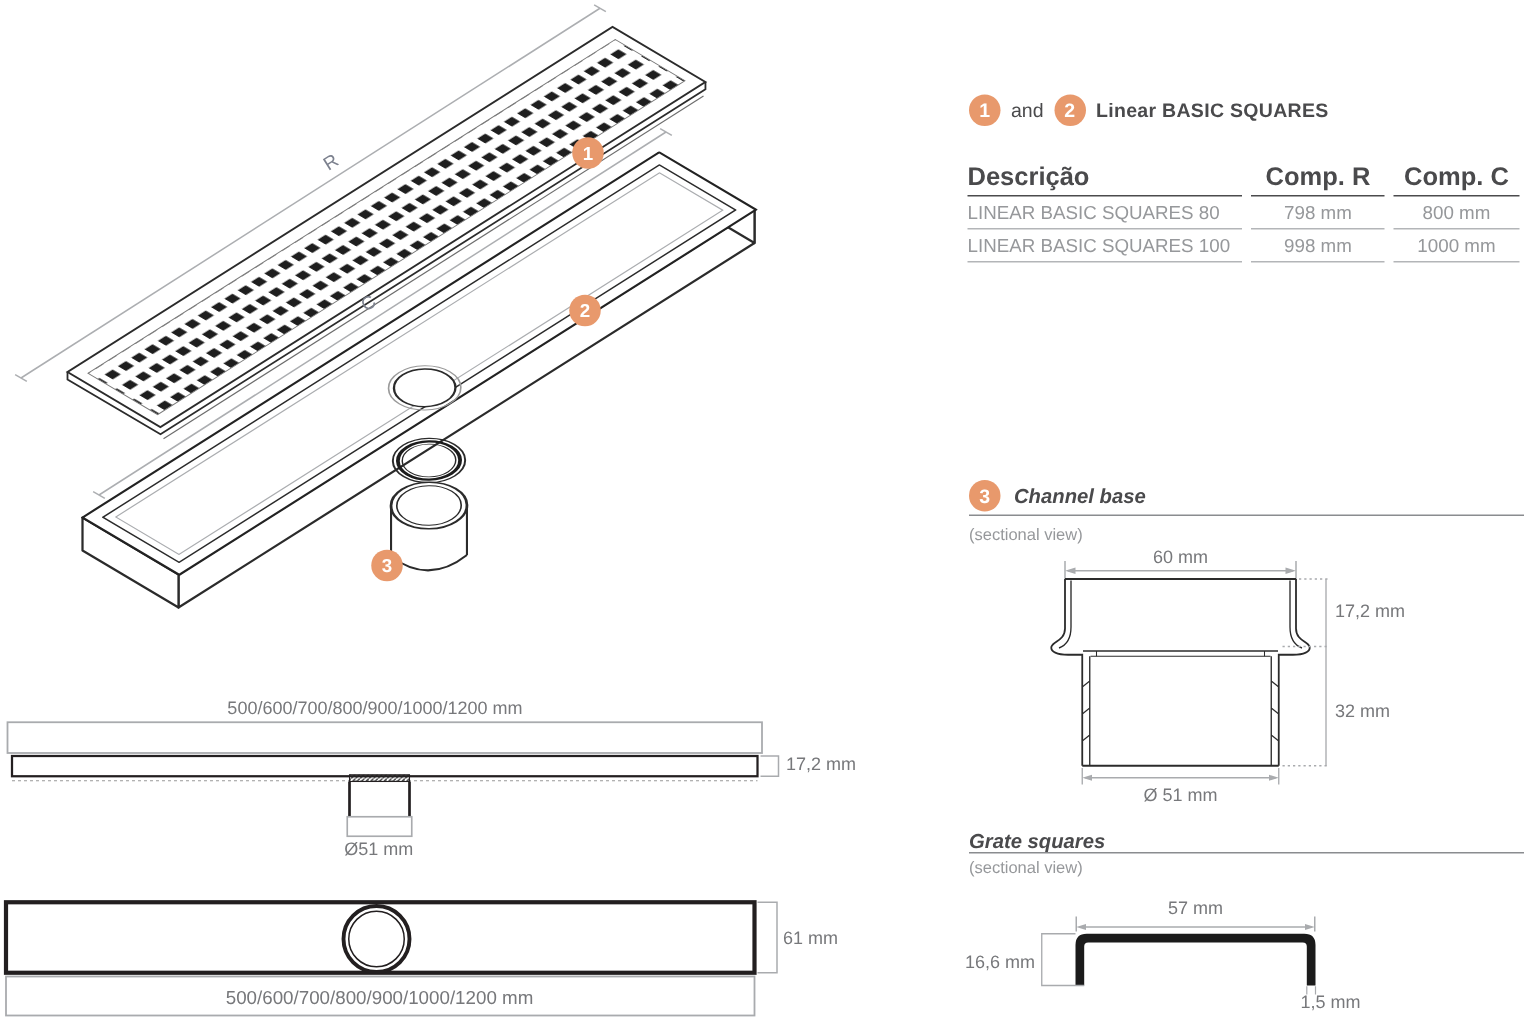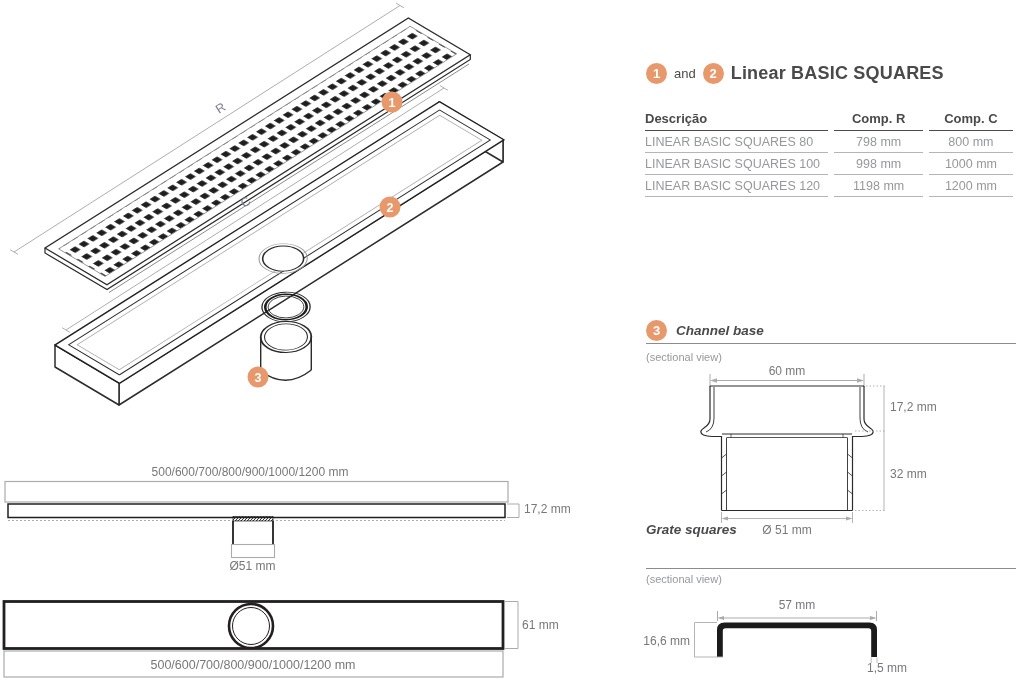"Linear BASIC SQUARES" .main-title { font-size: 18px -> 13px }
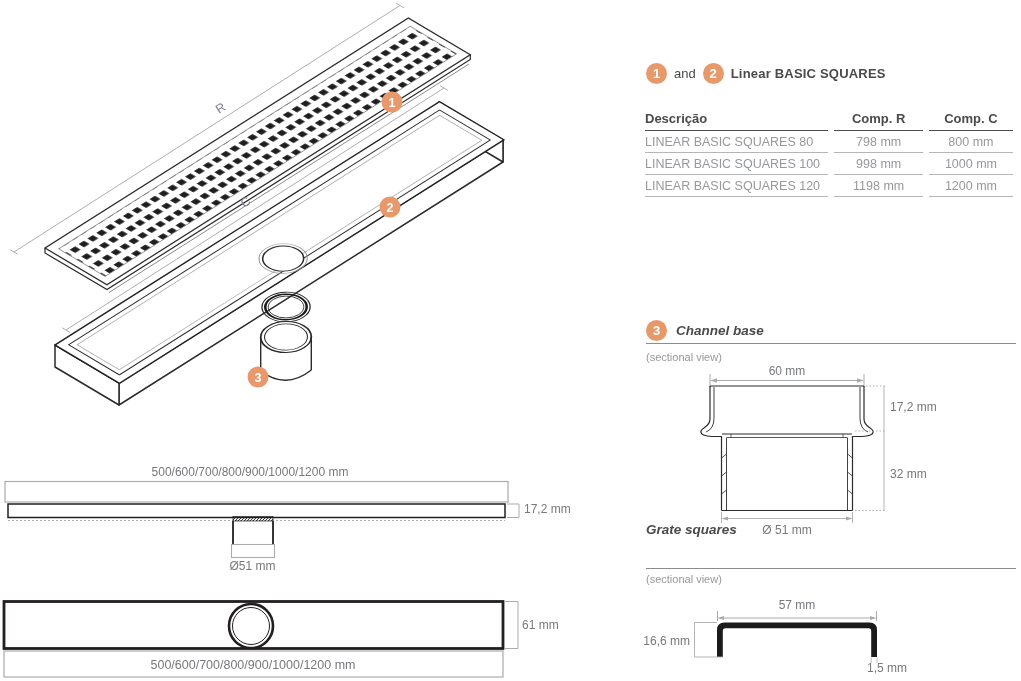"Descrição" .spec-table th { font-size: 13px -> 17px }
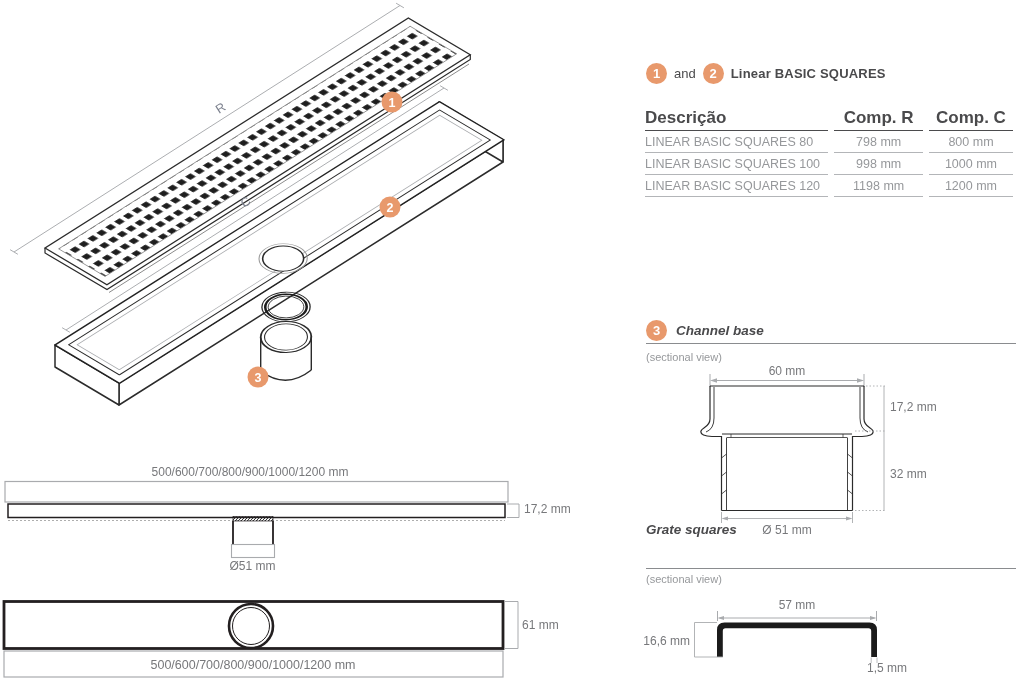"LINEAR BASIC SQUARES 120" tr { html: <tr> <td>LINEAR BASIC SQUARES 120</td> <td>1198 mm</td> <td>1200 mm</td> </tr> -> none }
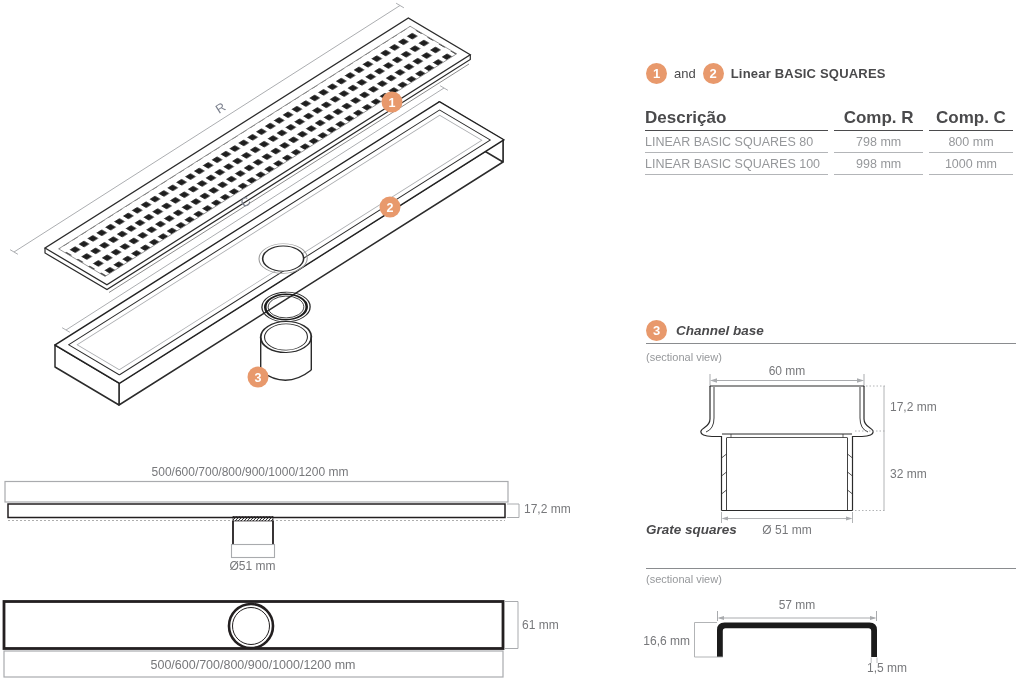"Grate squares" div.abs { top: 522px -> 553px }
